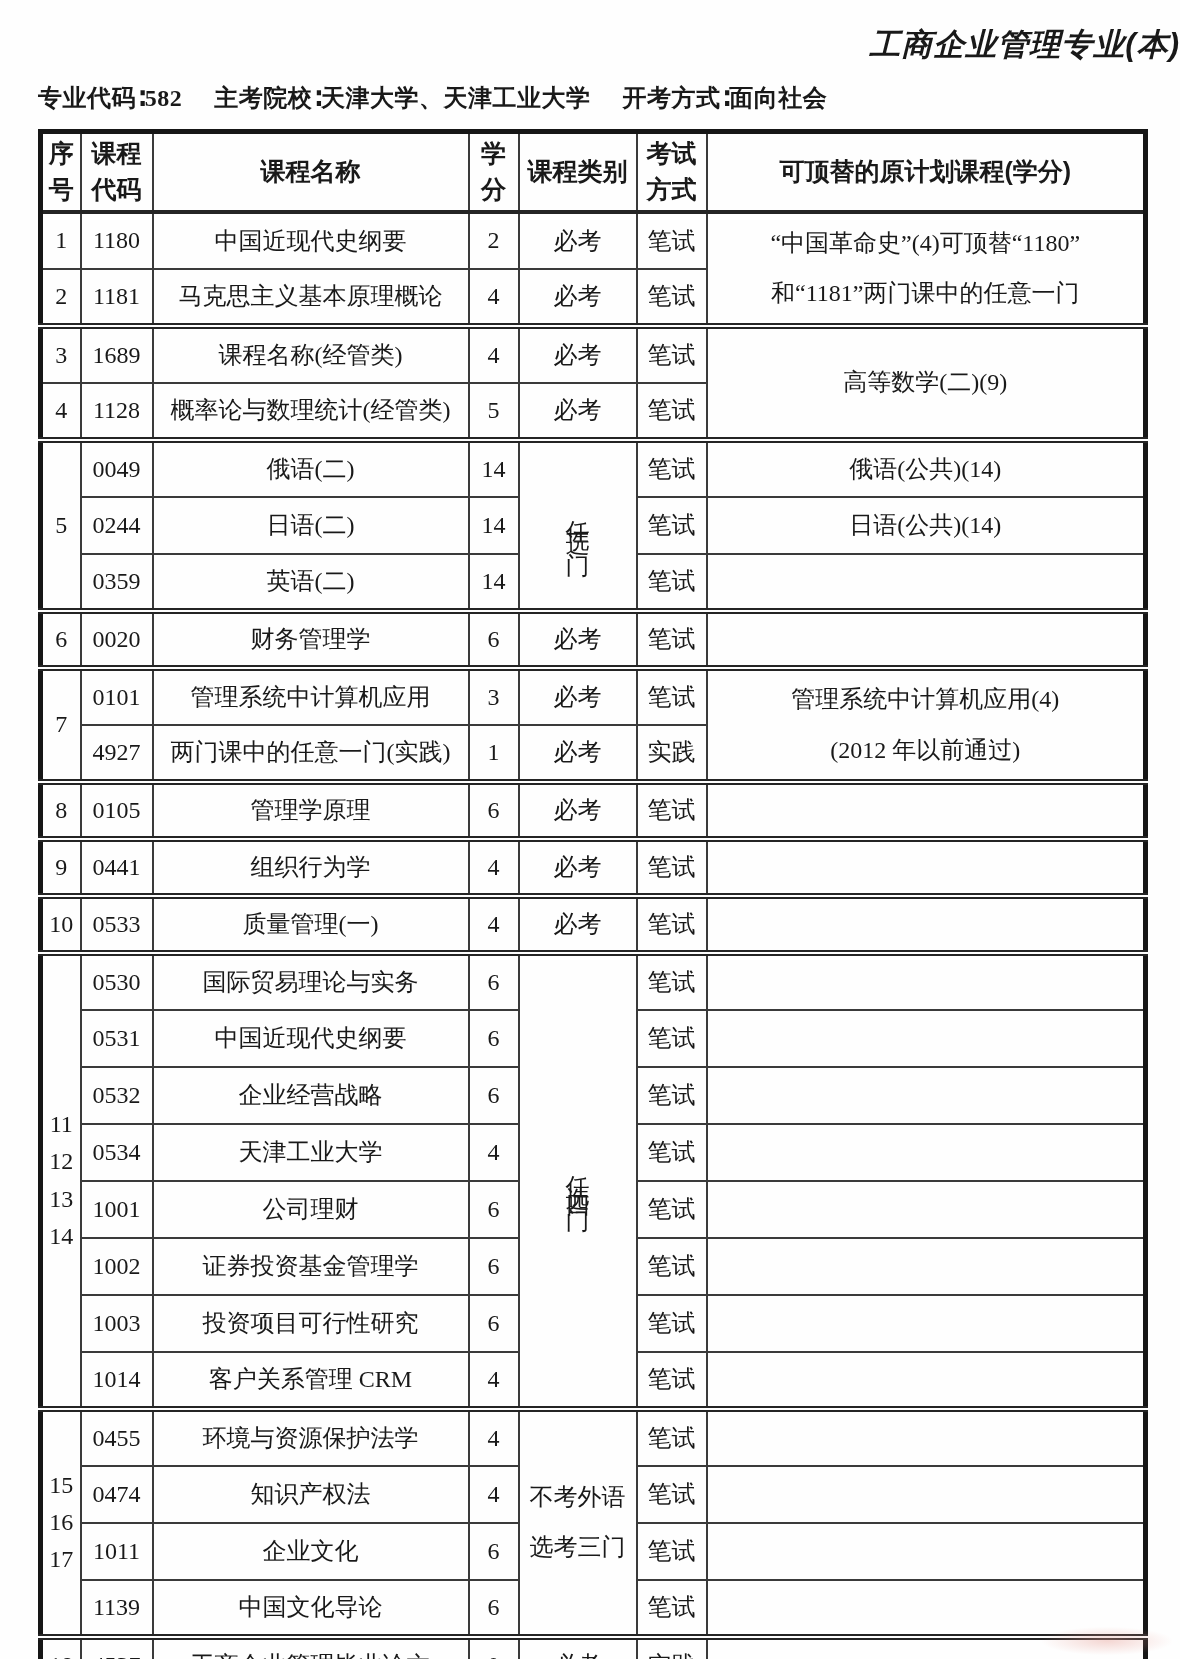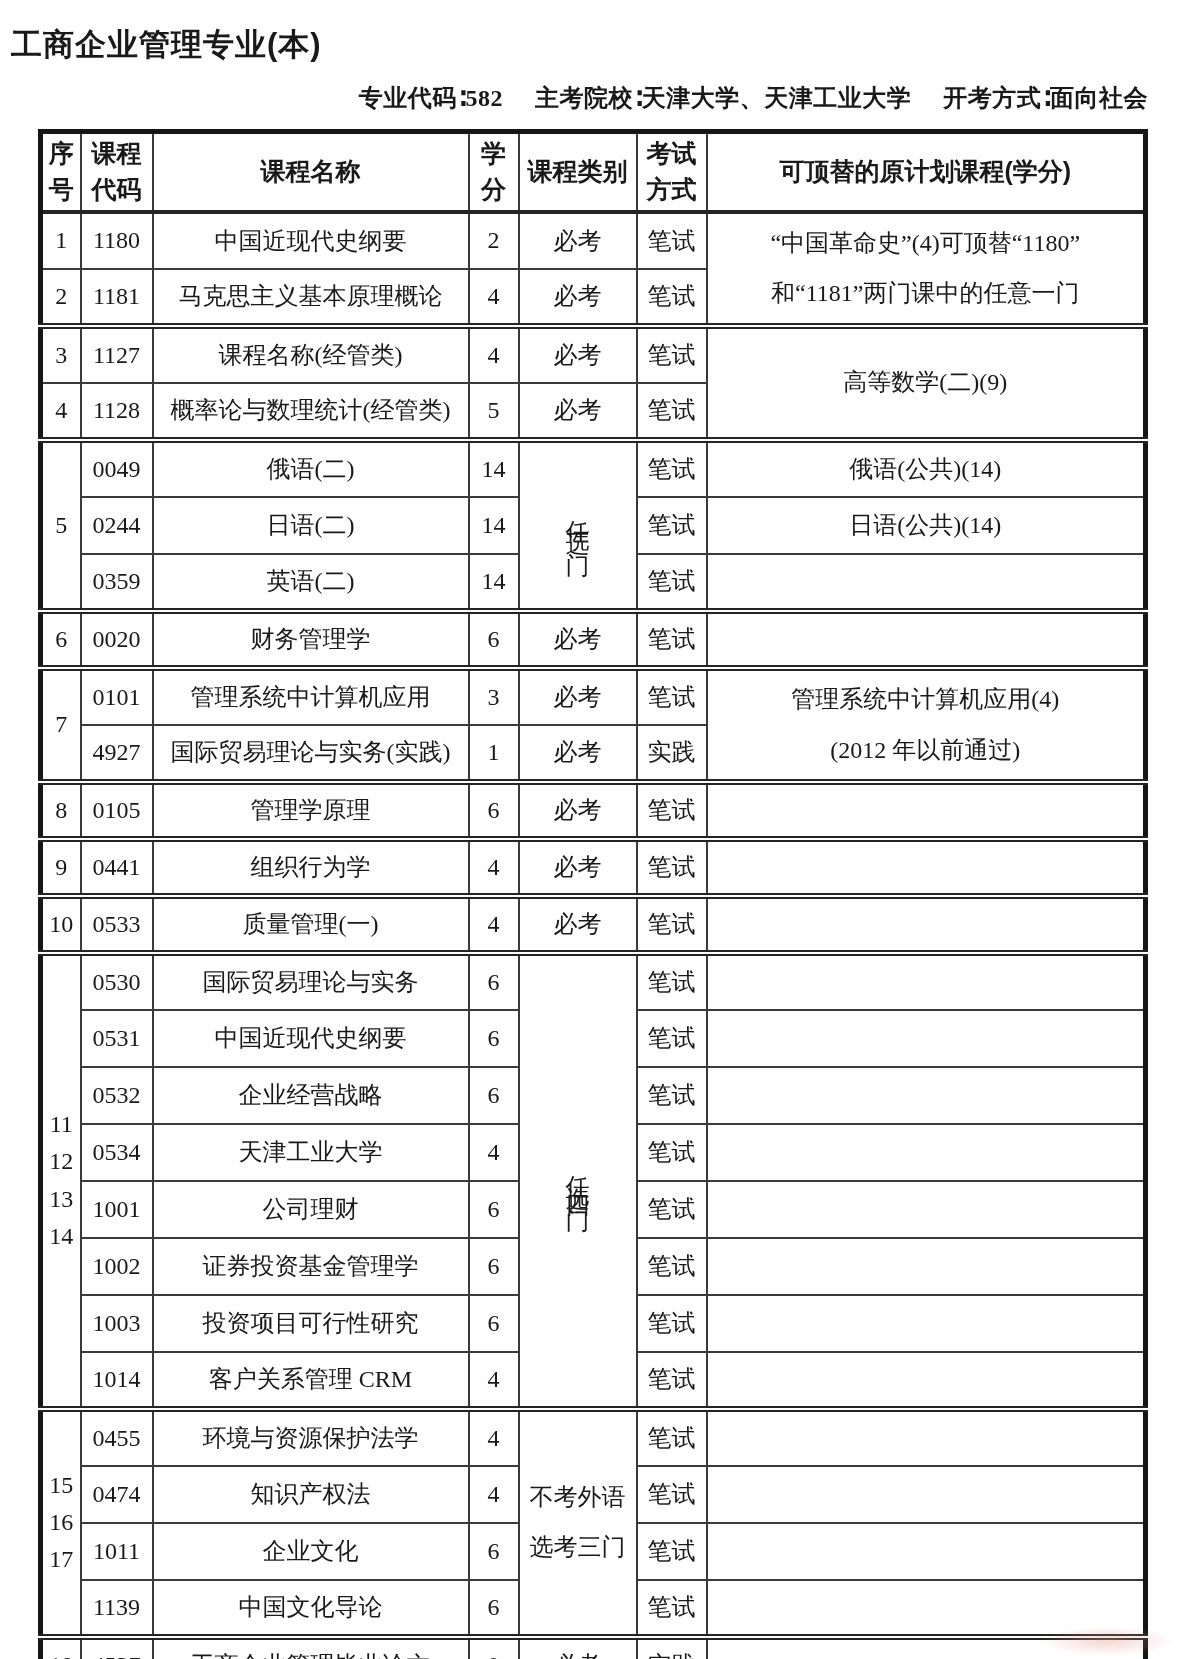"工商企业管理专业(本)" .title { font-style: none -> italic; text-align: left -> right }
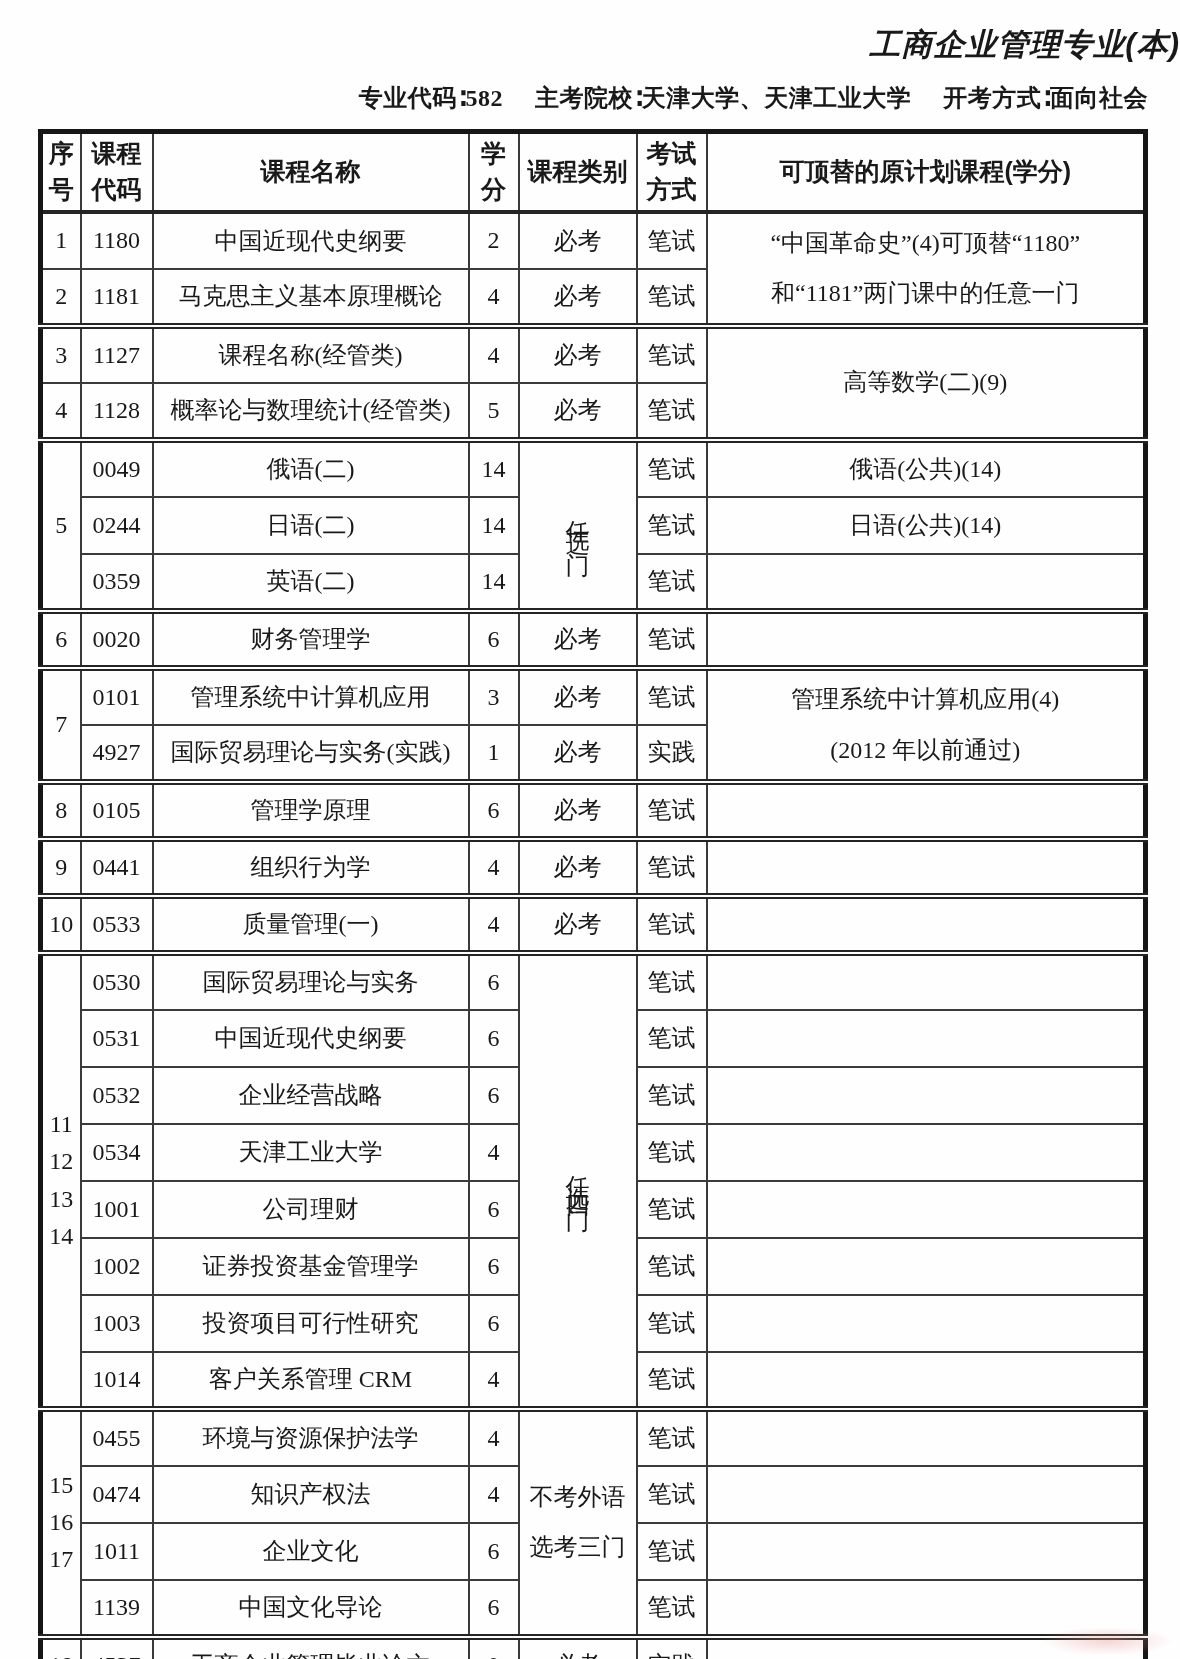"专业代码∶582 主考院校∶天津大学、天津工业大学 开考方式∶面向社会" .subtitle { text-align: right -> none }
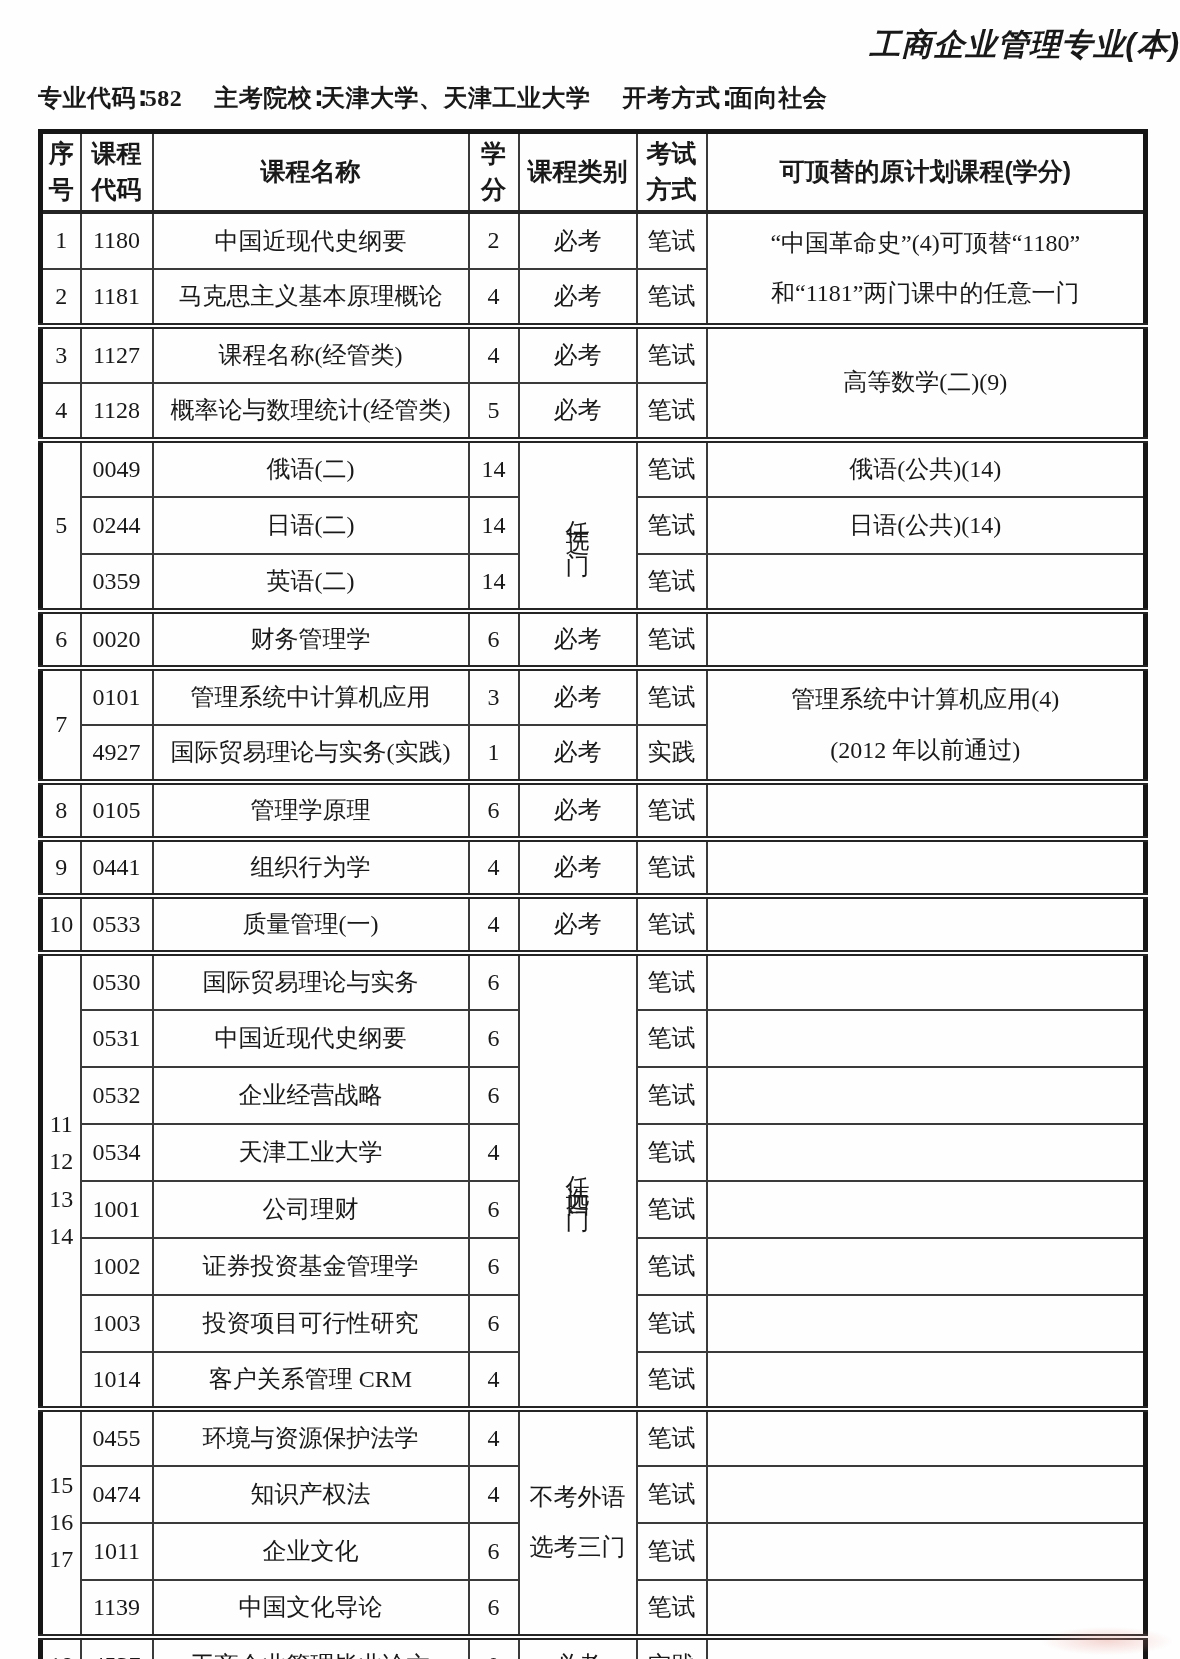"1127" td { text: 1127 -> 1689 }
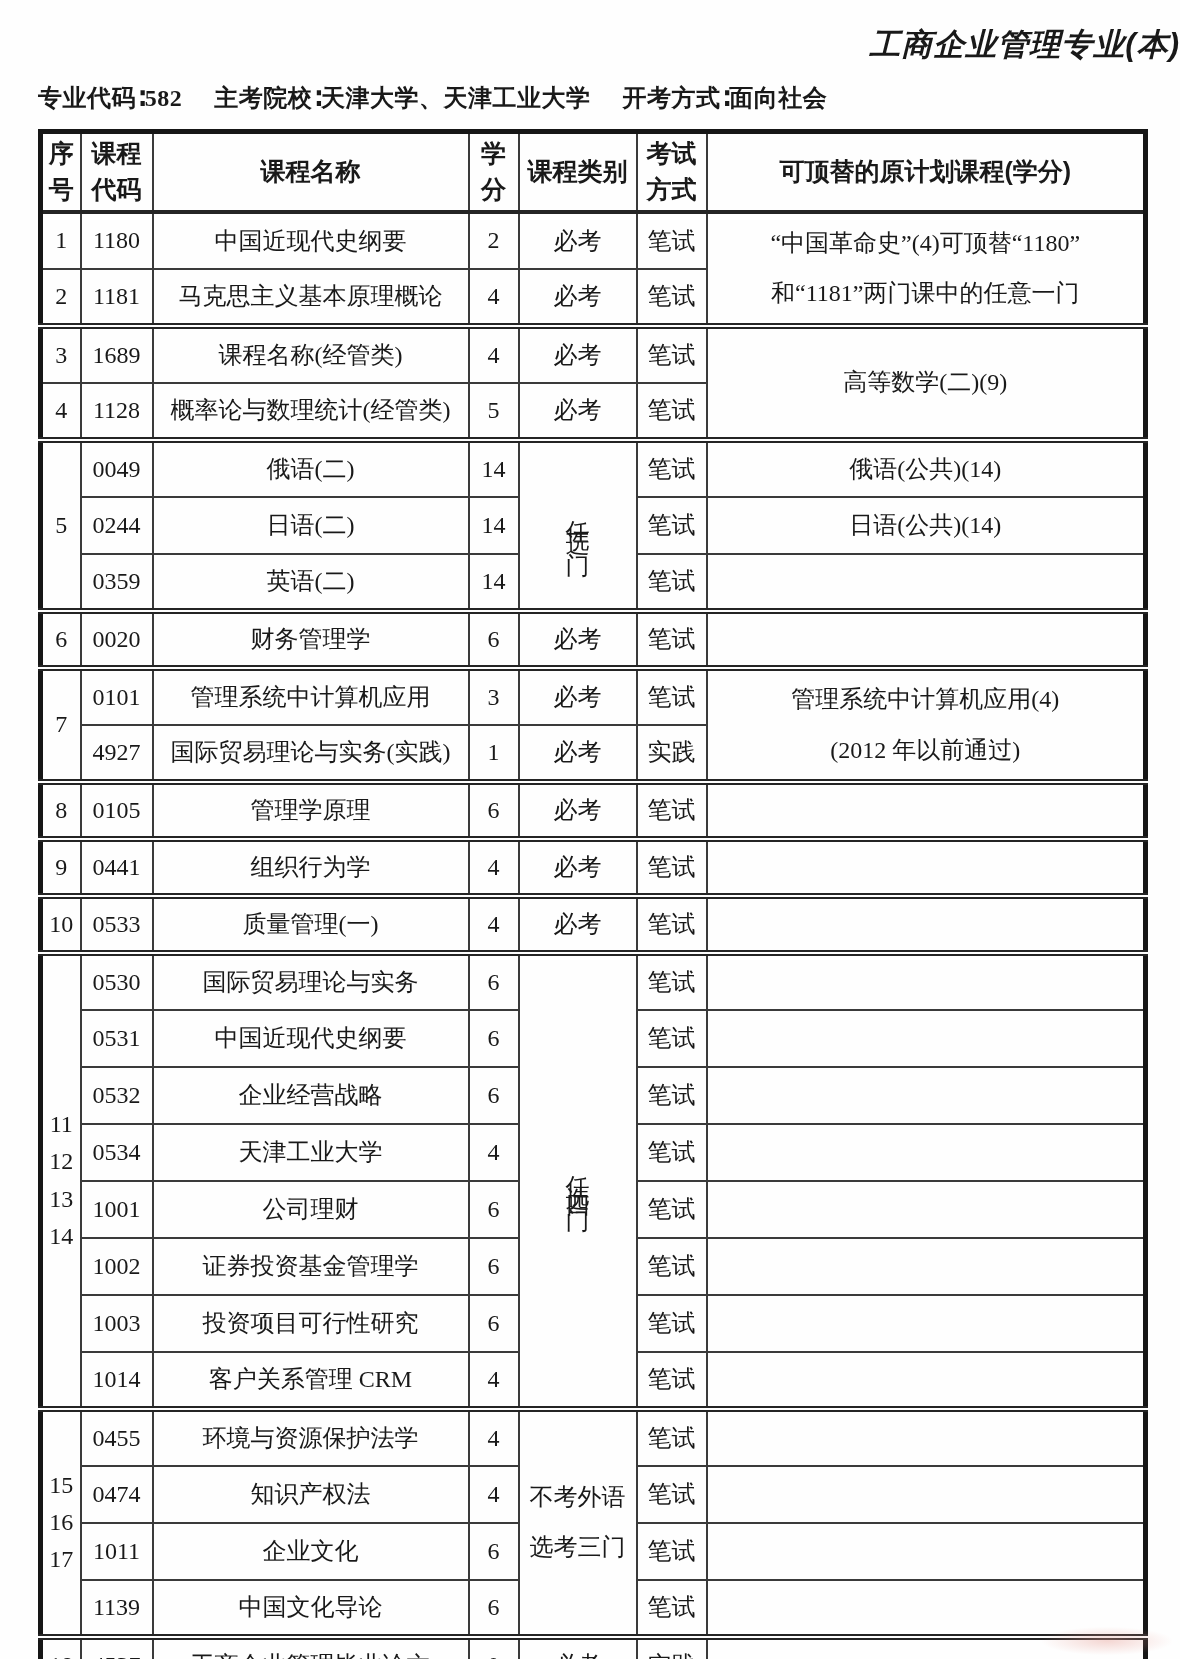"国际贸易理论与实务(实践)" td { text: 国际贸易理论与实务 -> 两门课中的任意一门 }
